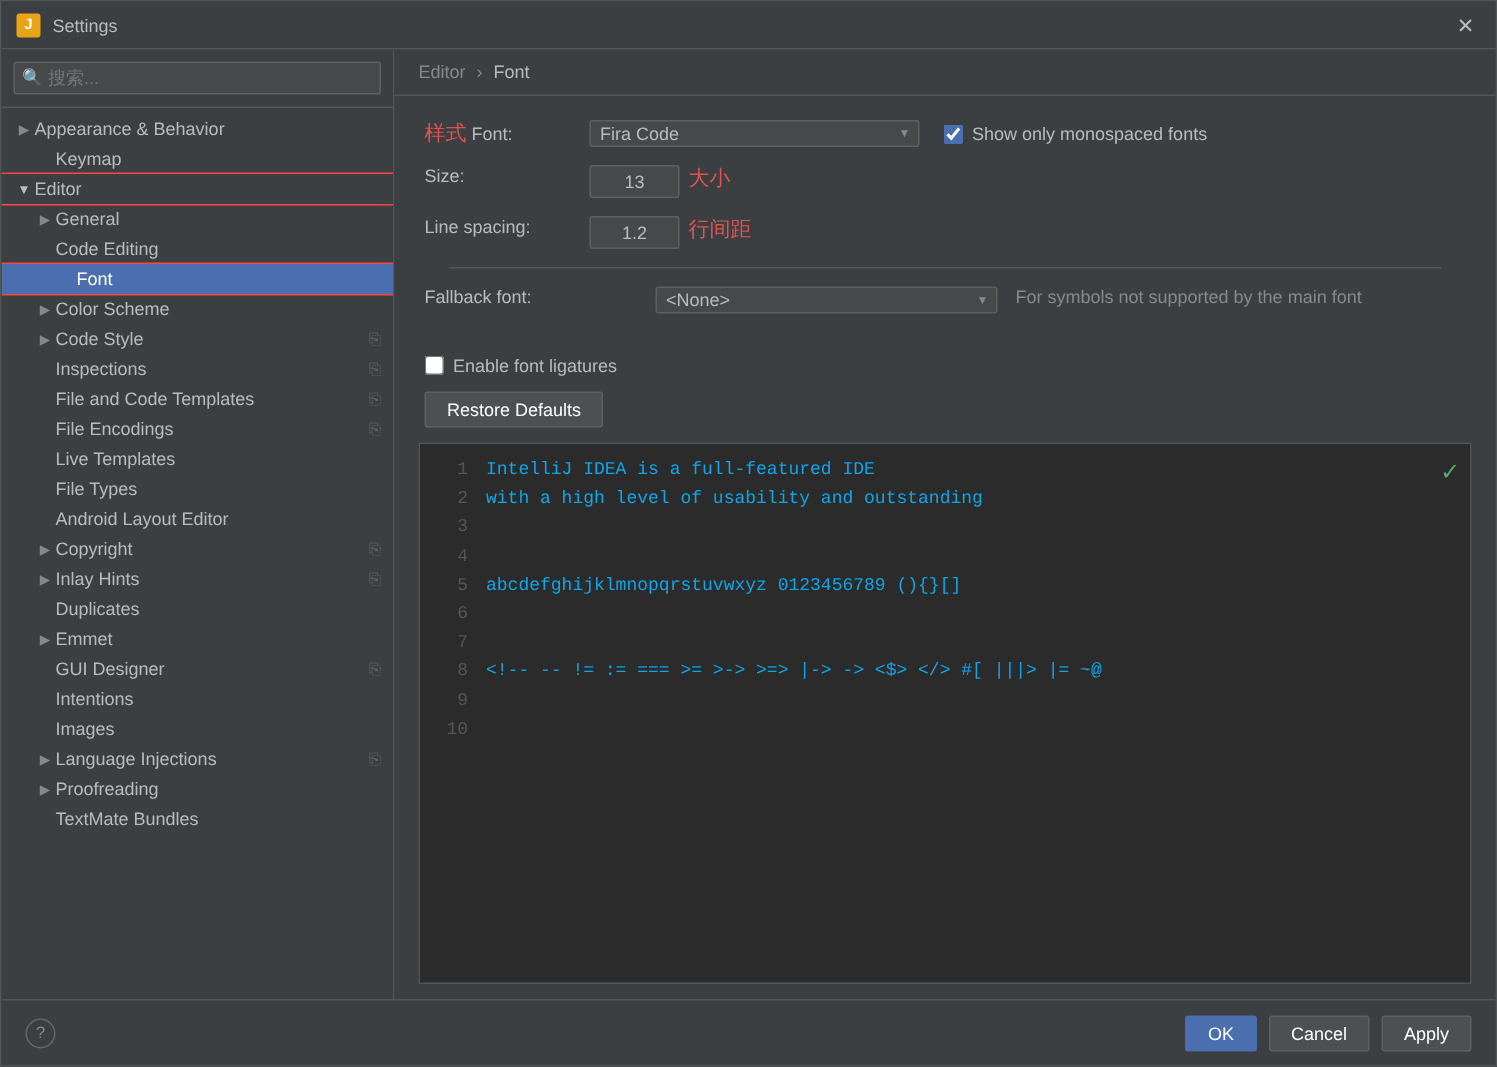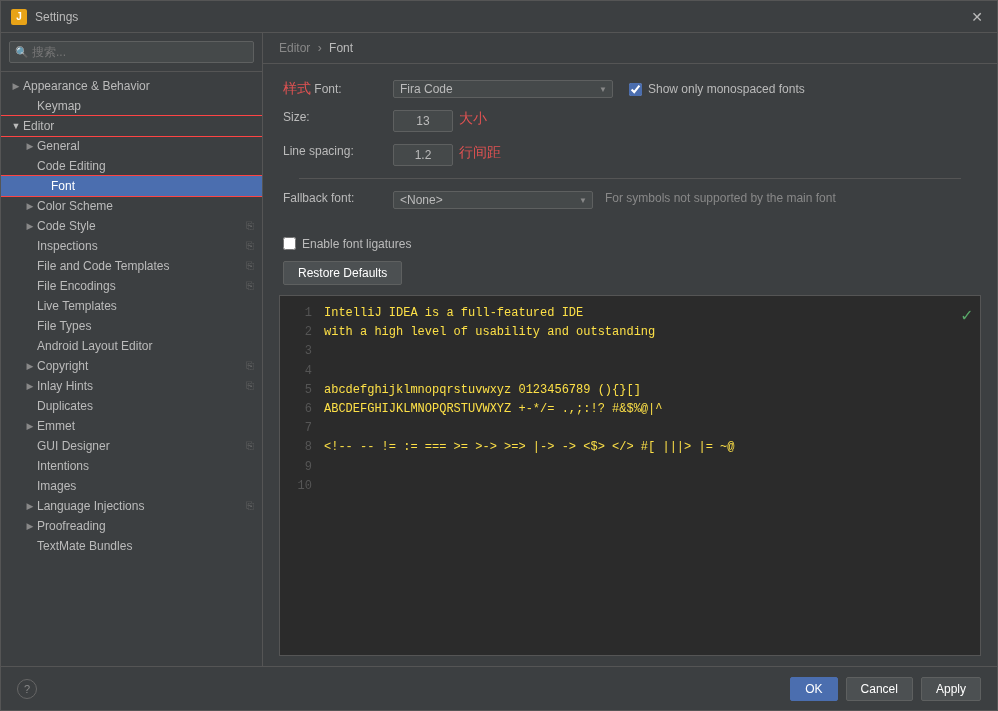"<None>" .fallback-dropdown { margin-left: none -> 44px; width: 200px -> 228px }
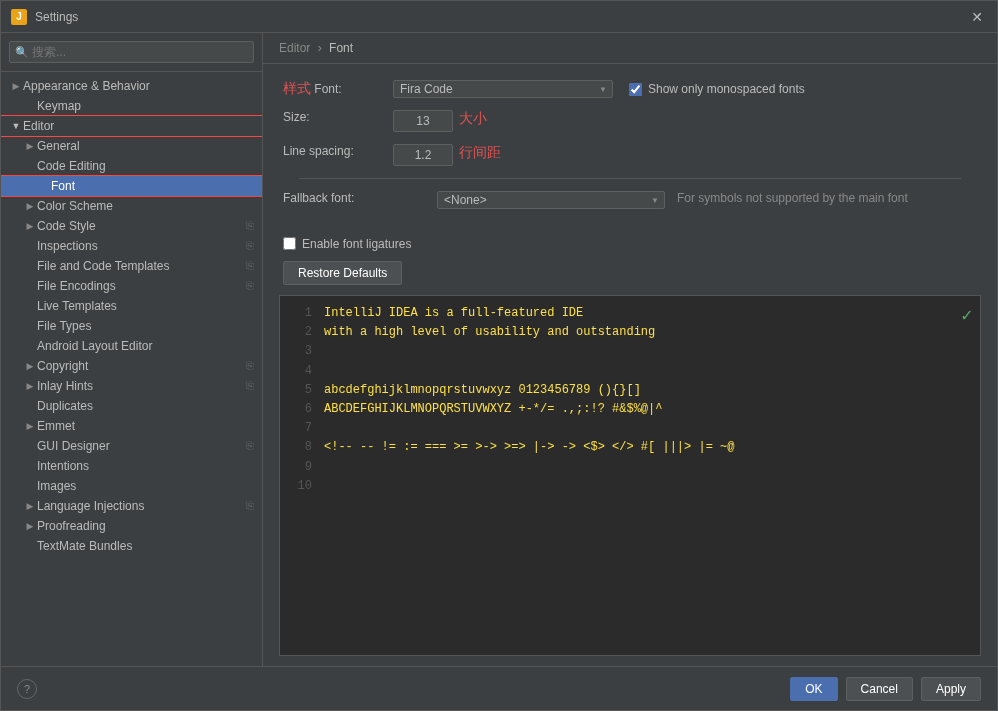"IntelliJ IDEA is a full-featured" .code-text { color: #fde047 -> #0ea5e9 }
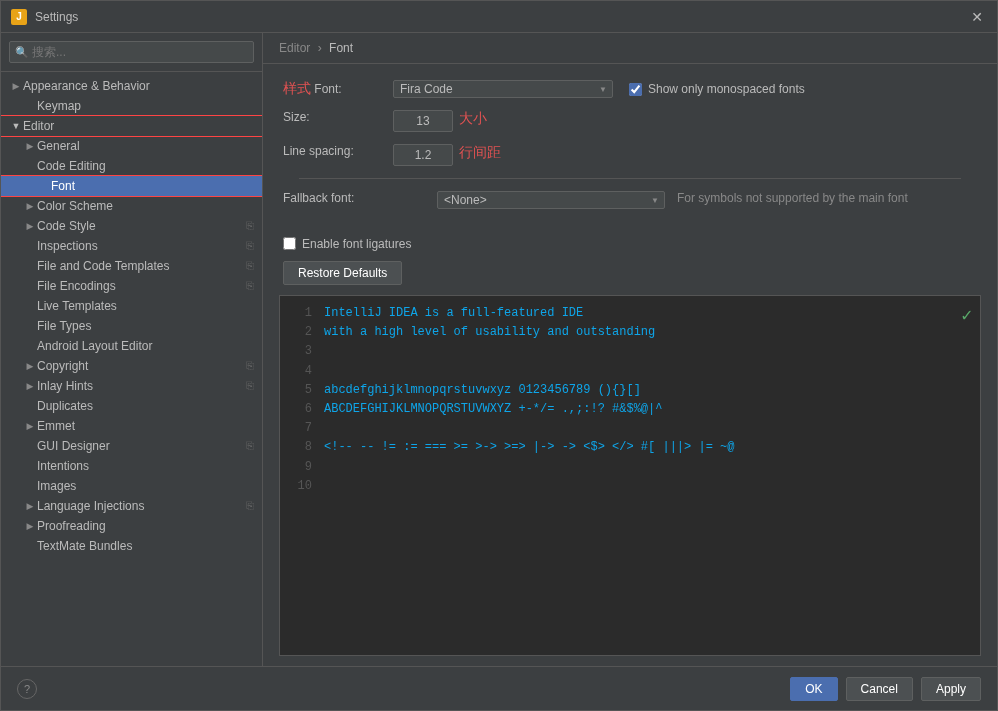"ABCDEFGHIJKLMNOPQRSTUVWXYZ +-*/= .,;:!?" span.code-text { html: <span>ABCDEFGHIJKLMNOPQRSTUVWXYZ +-*/= .,;:!? #&amp;$%@|^</span> -> none }
